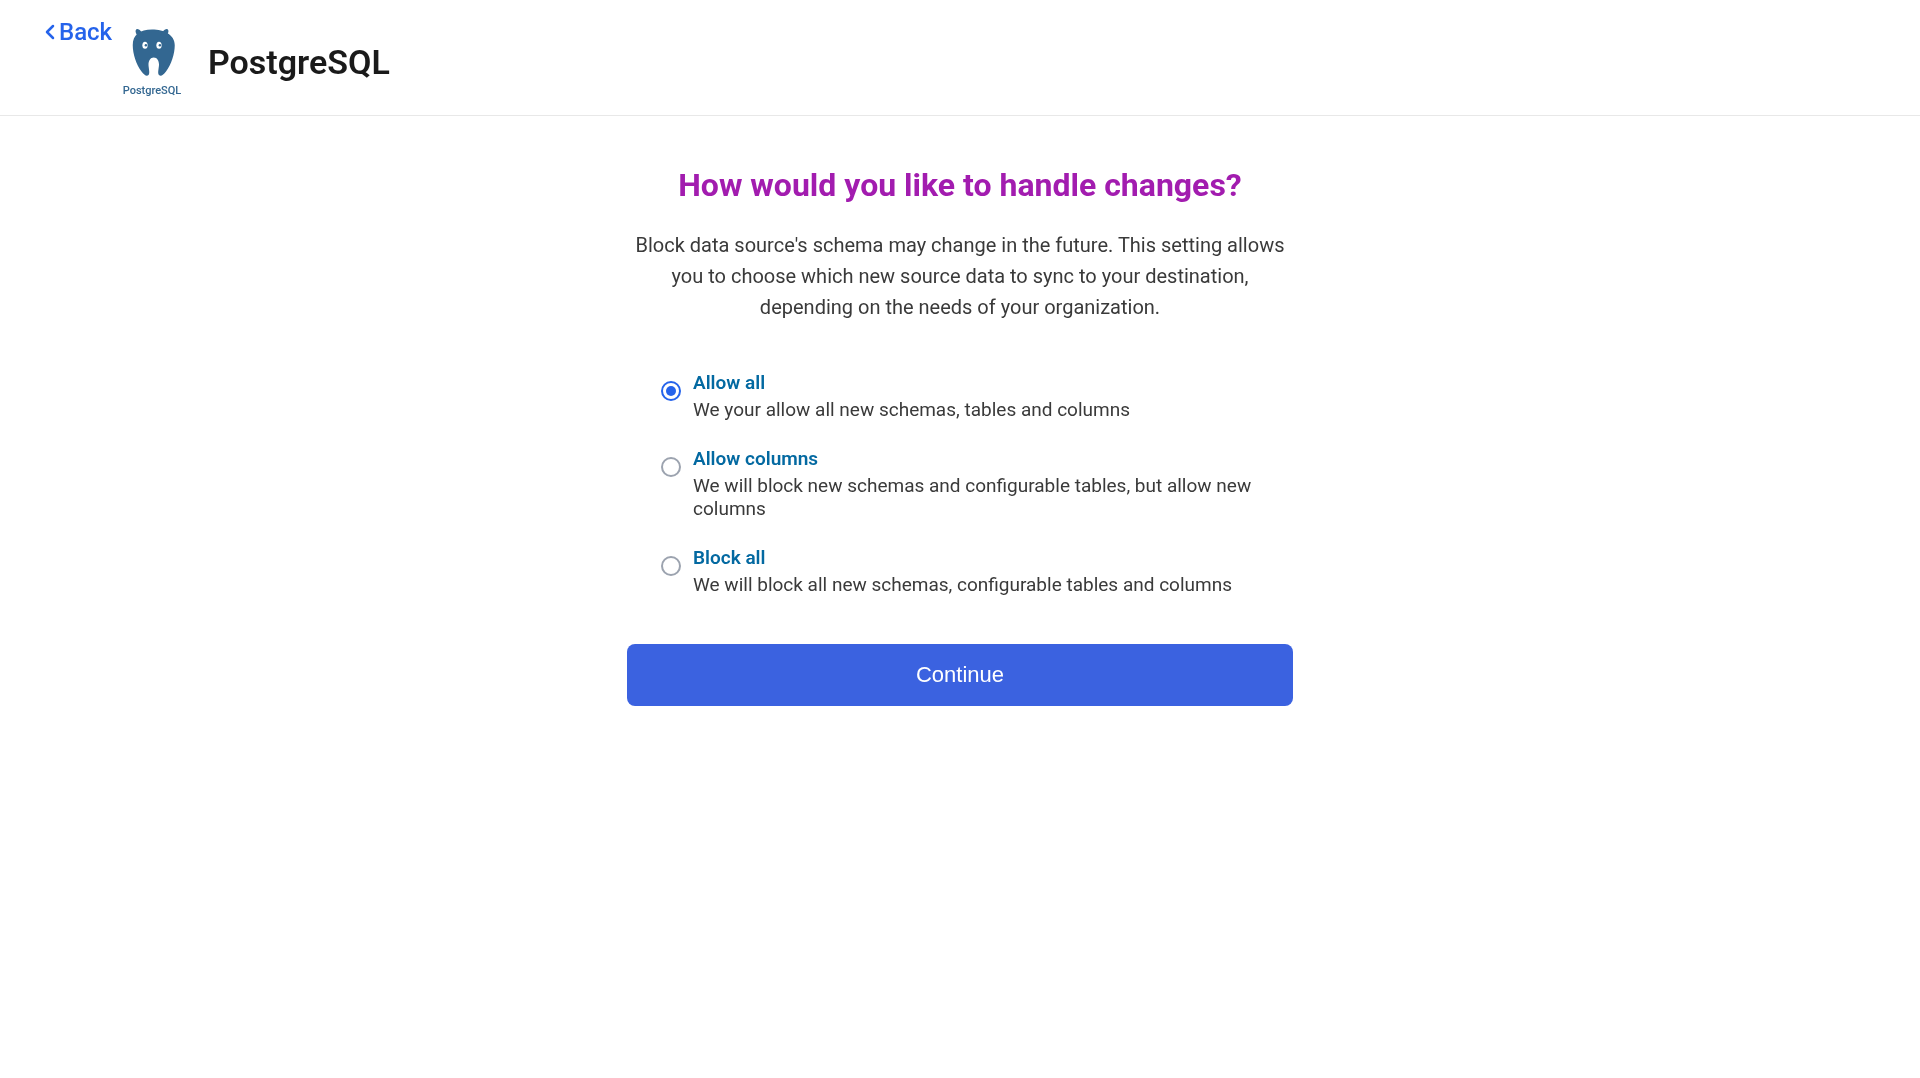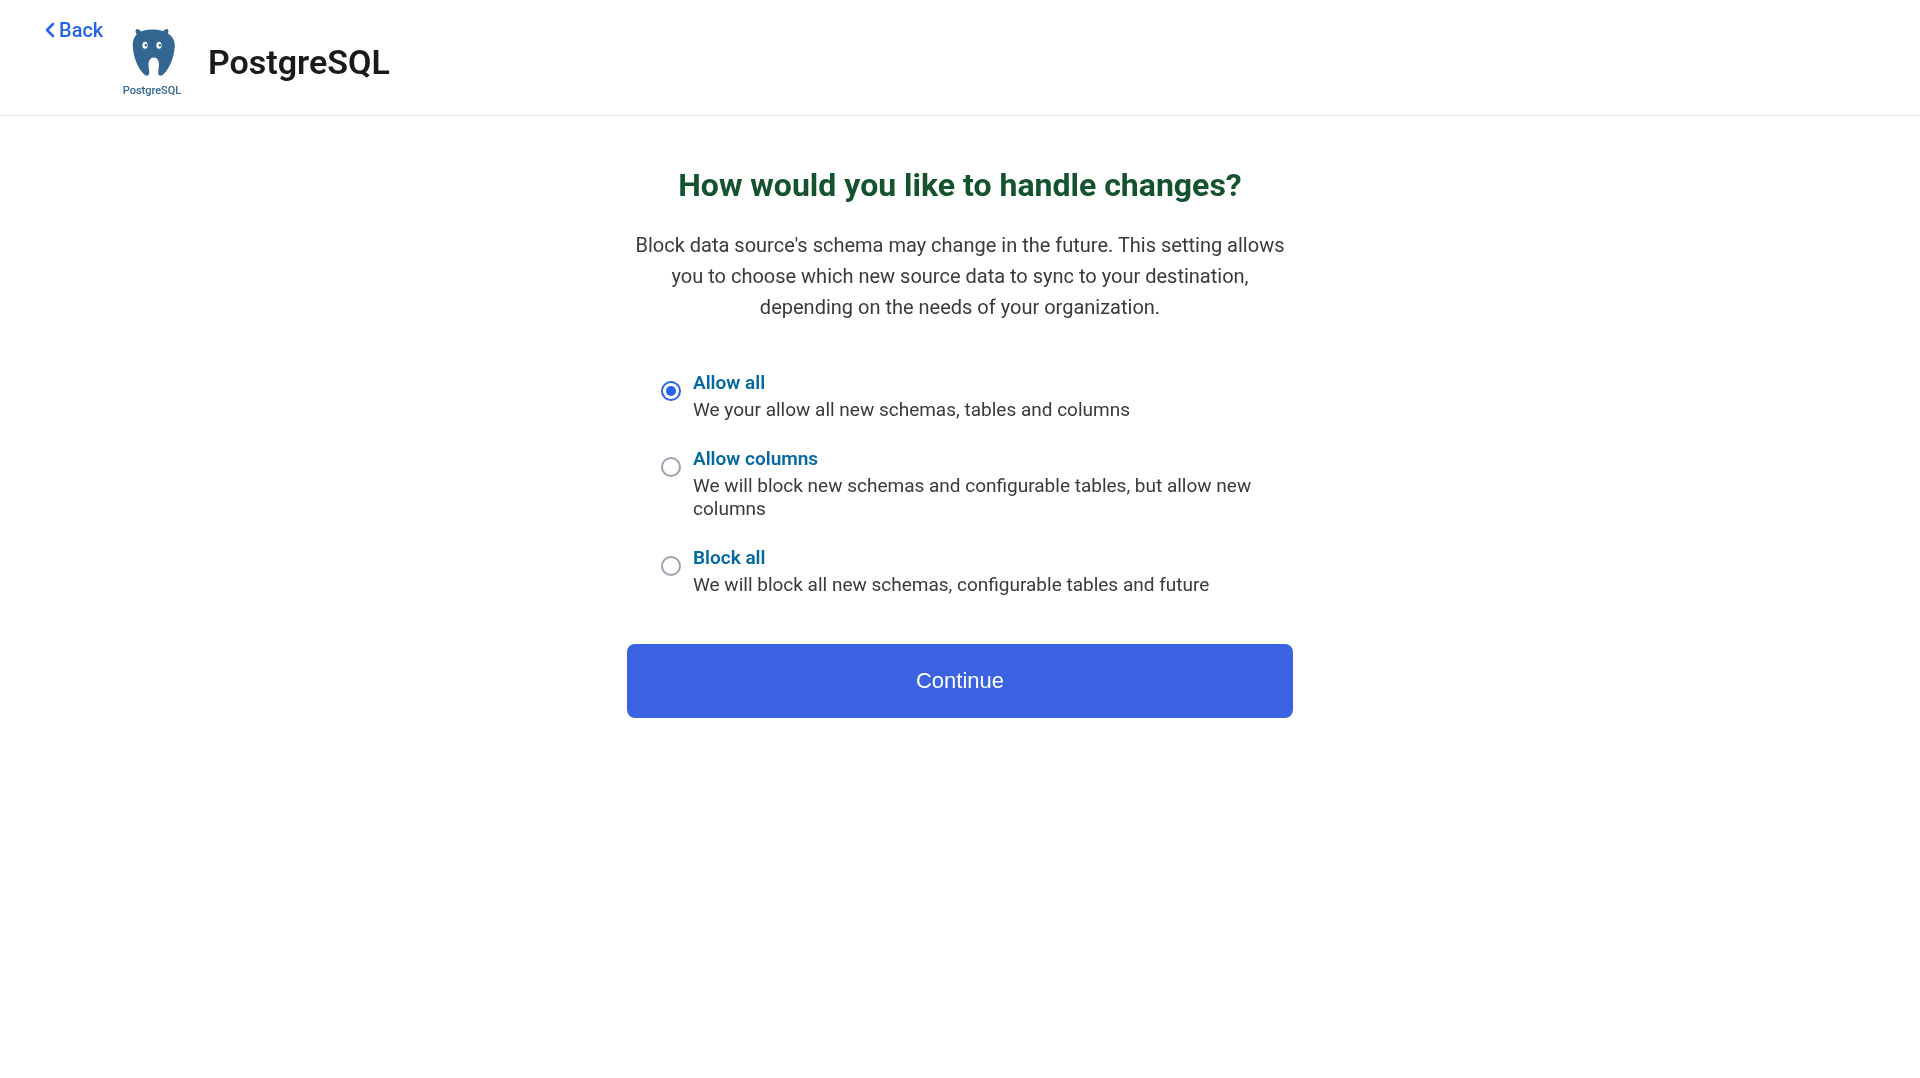"Back" .back-link { font-size: 20px -> 24px }
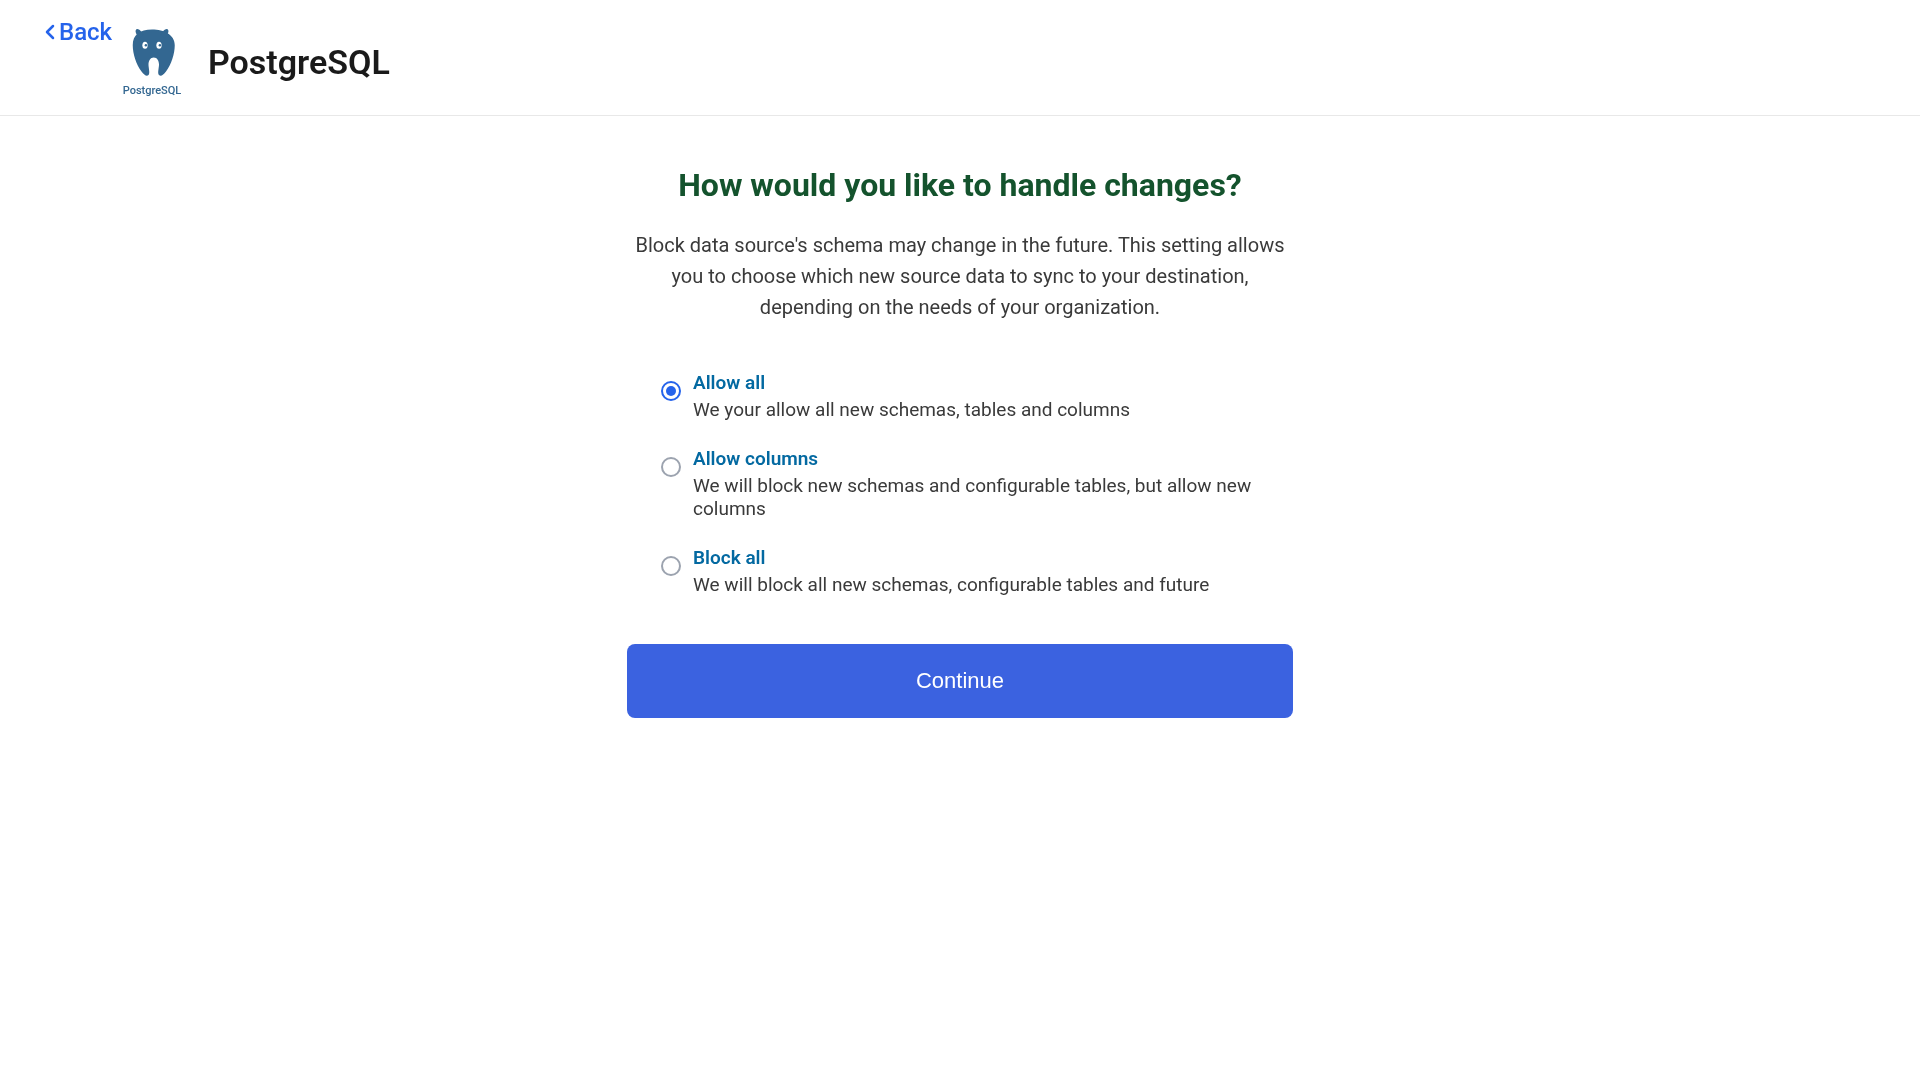"How would you like to" .question { color: #14532d -> #a21caf }
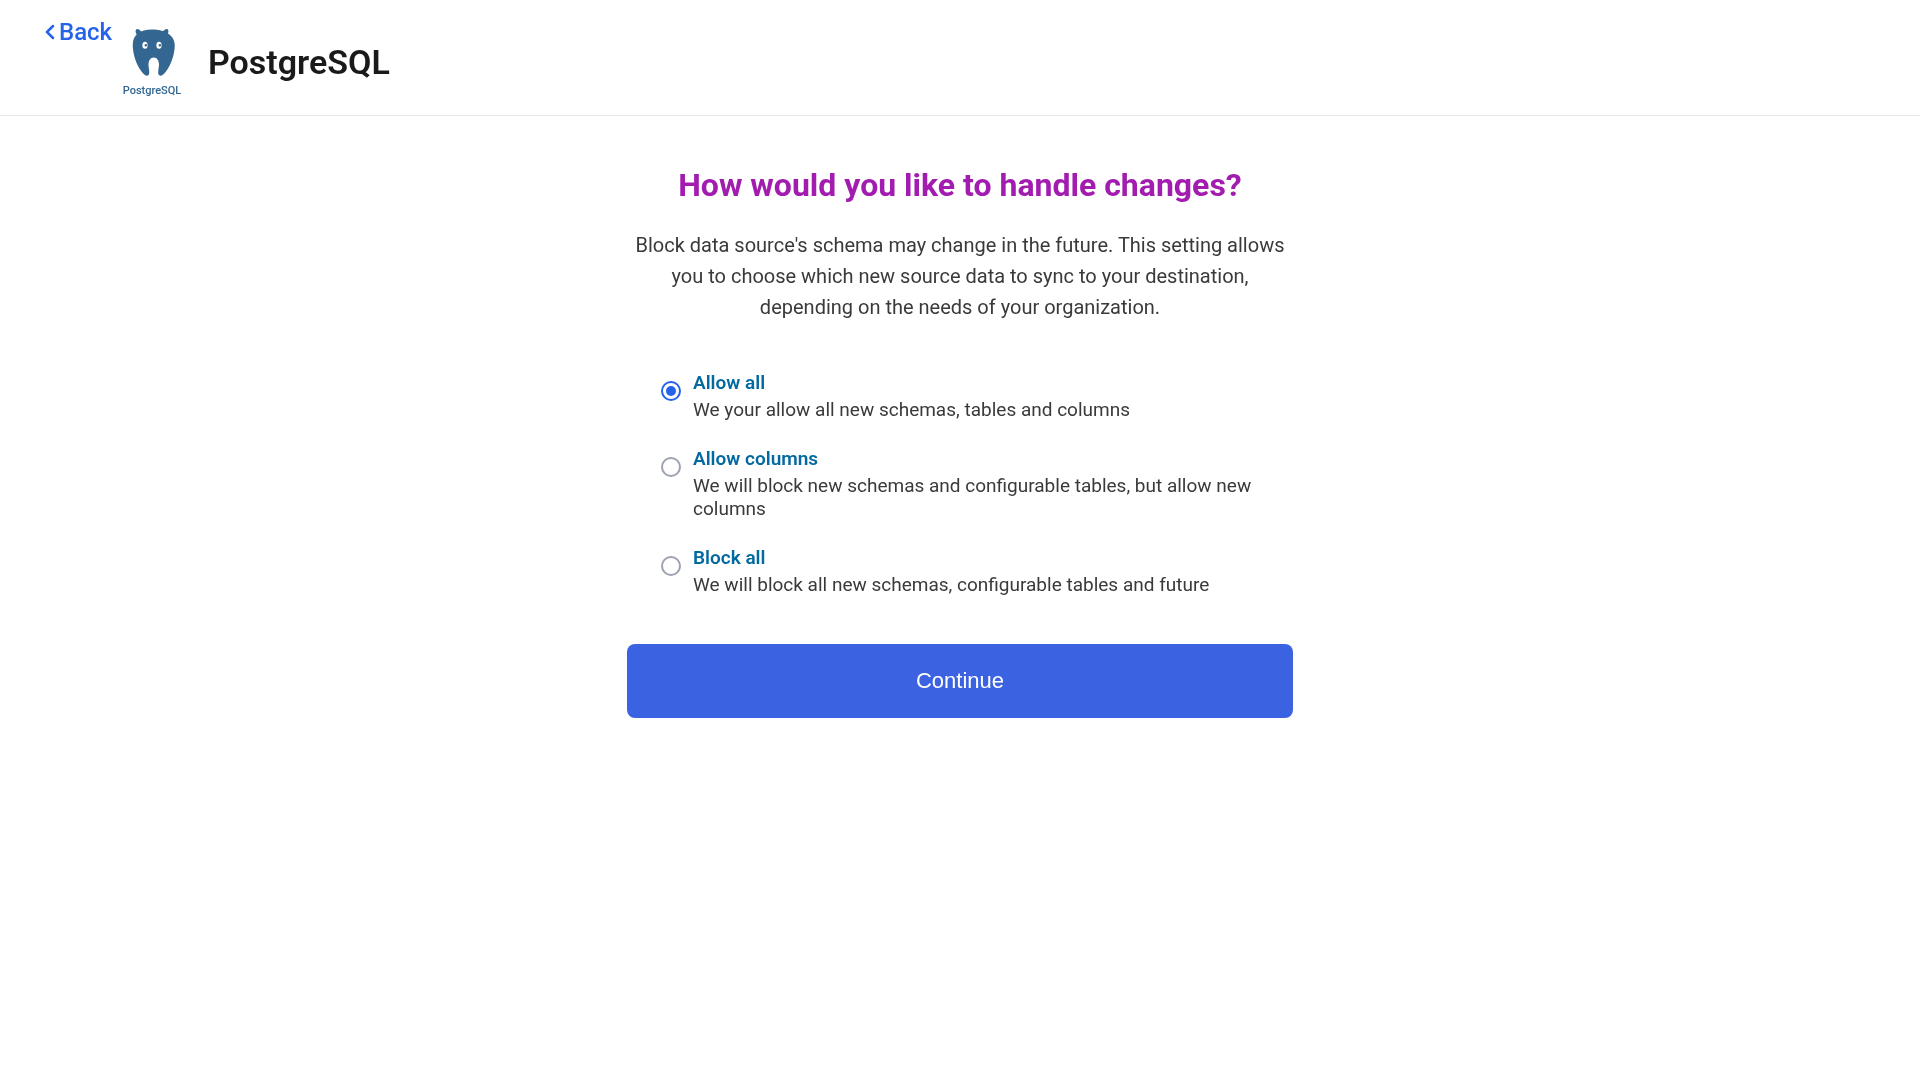"We will block all new" span.option-desc { text: future -> columns }
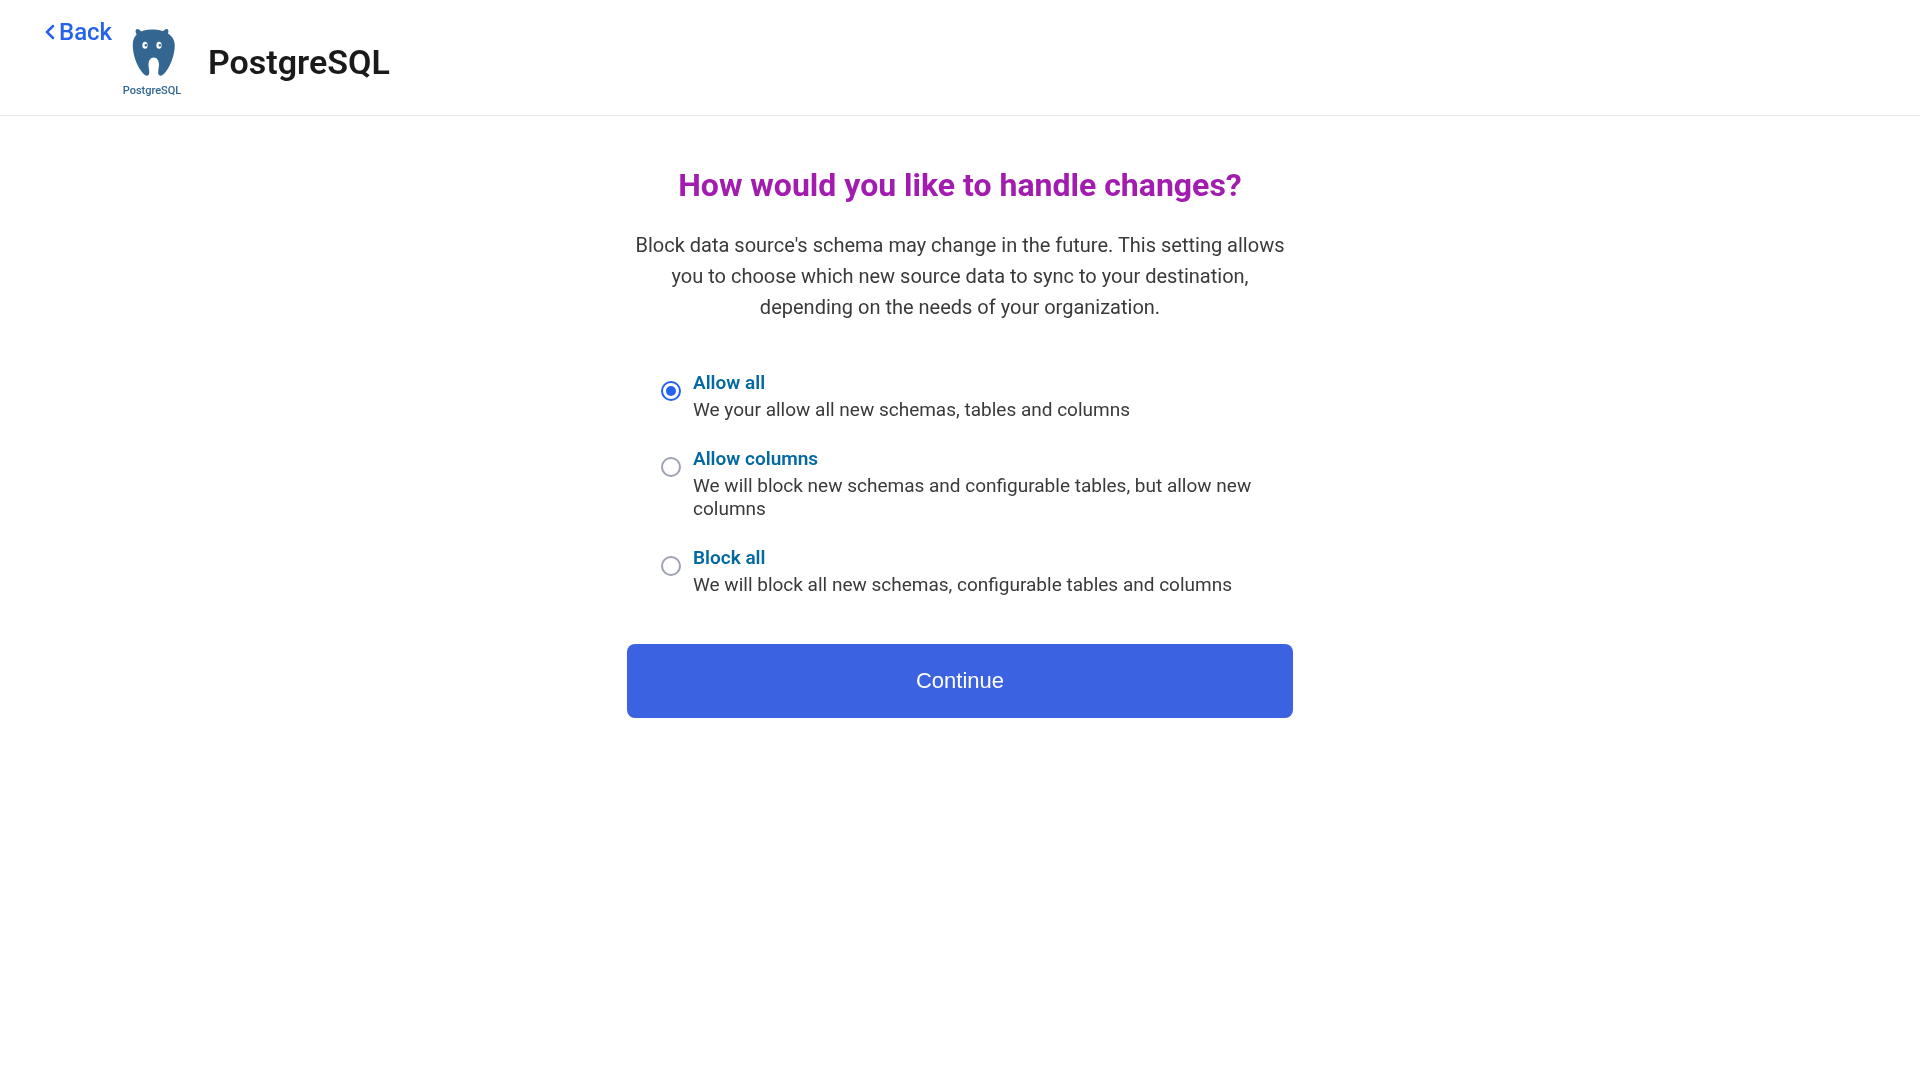"Continue" .continue-btn { height: 74px -> 62px }
